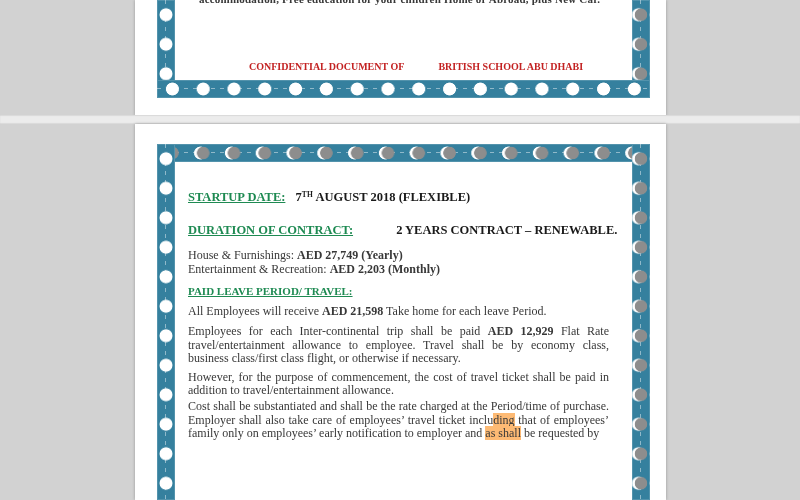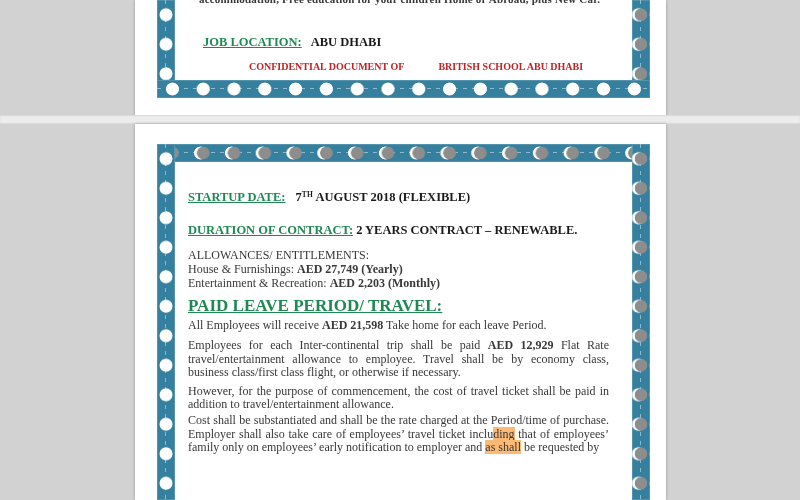"JOB LOCATION: ABU DHABI" div.p1-job { html: <div> <span>JOB LOCATION:</span><span>ABU DHABI</span> </div> -> none }
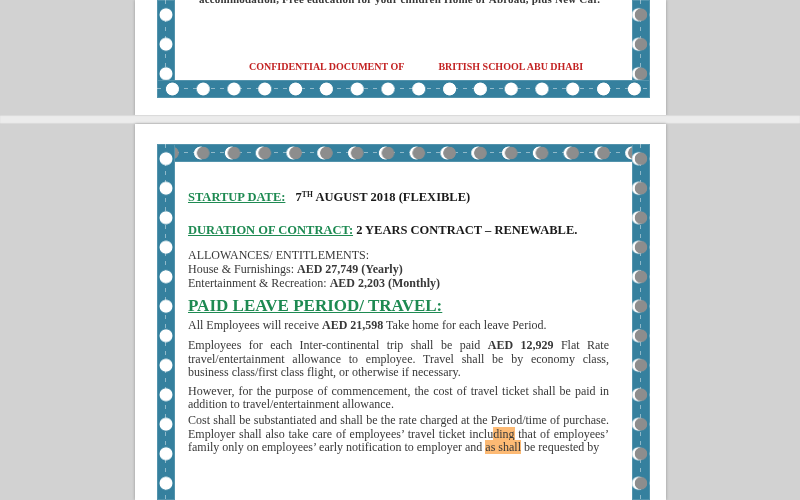"2 YEARS CONTRACT – RENEWABLE." .hline .val { margin-left: none -> 40px }
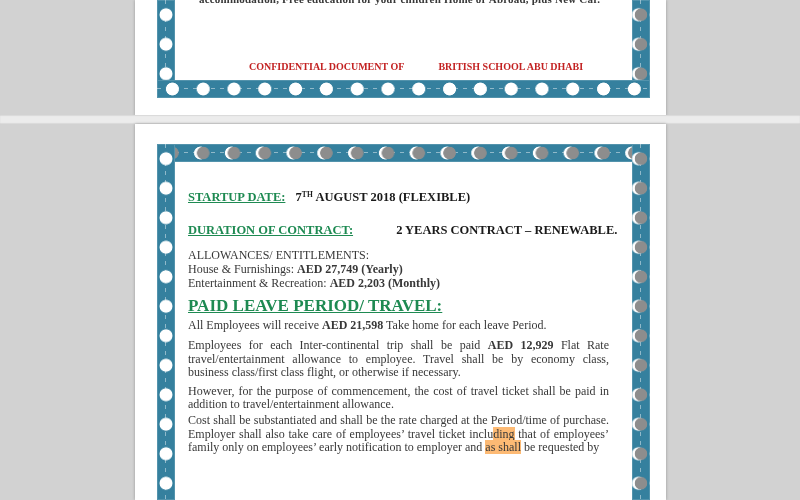"ALLOWANCES/ ENTITLEMENTS:" p { html: <p>ALLOWANCES/ ENTITLEMENTS:</p> -> none }
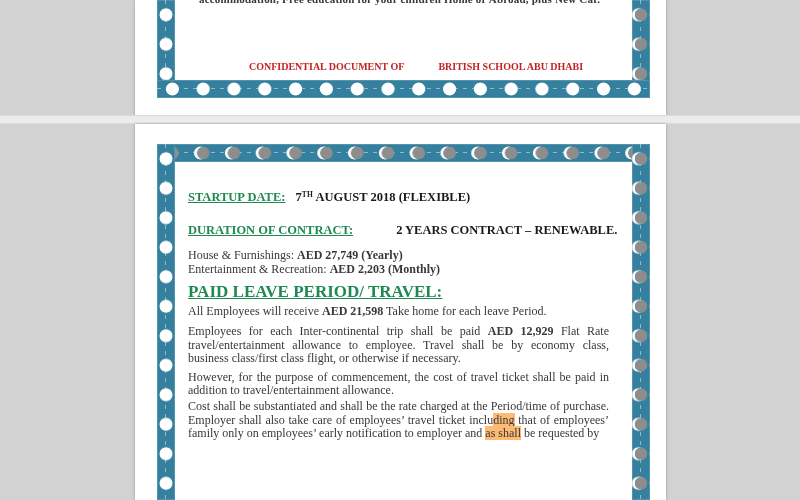"PAID LEAVE PERIOD/ TRAVEL:" .paid-heading { font-size: 17px -> 11px }
